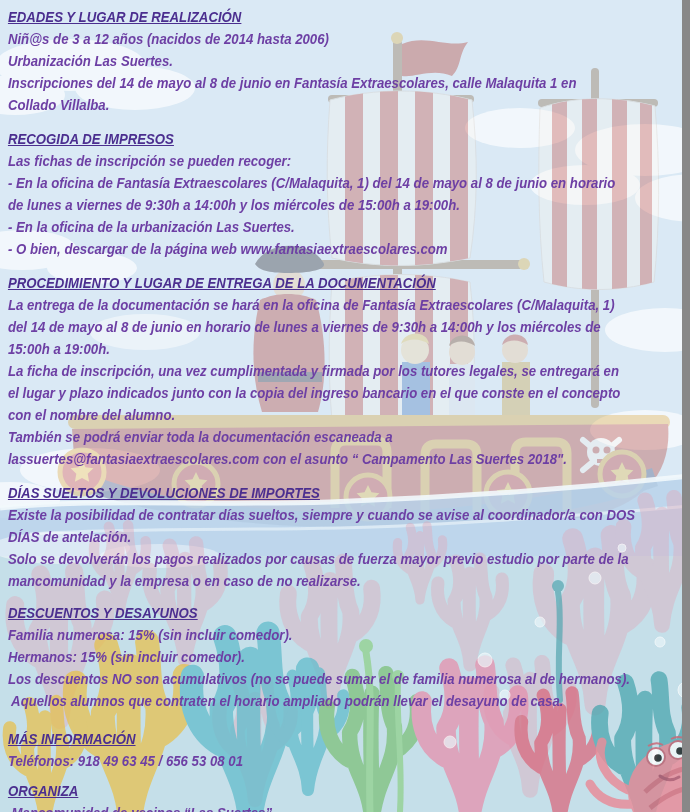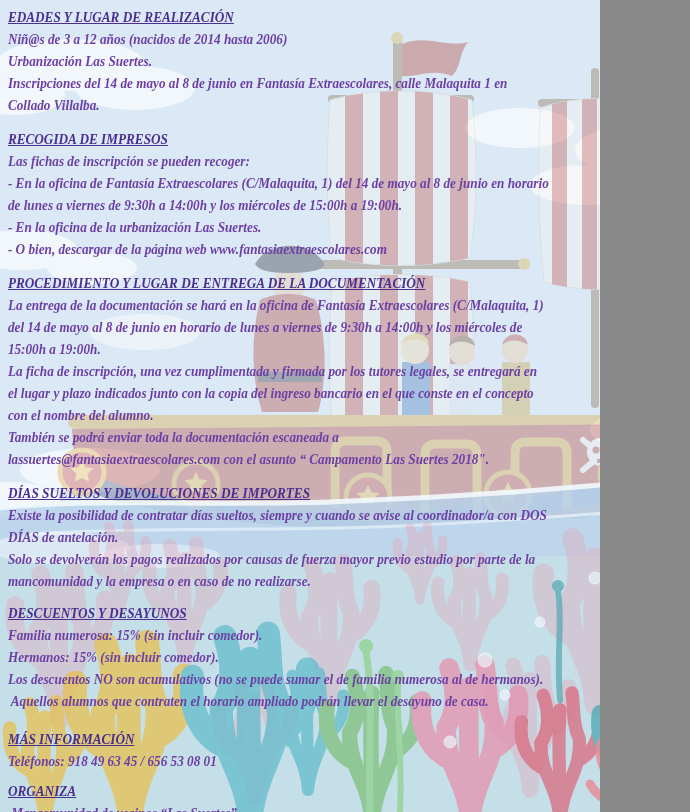"EDADES Y LUGAR DE REALIZACIÓN" .page { font-family: Liberation Serif, serif -> Liberation Sans, sans-serif; width: 600px -> 682px }
